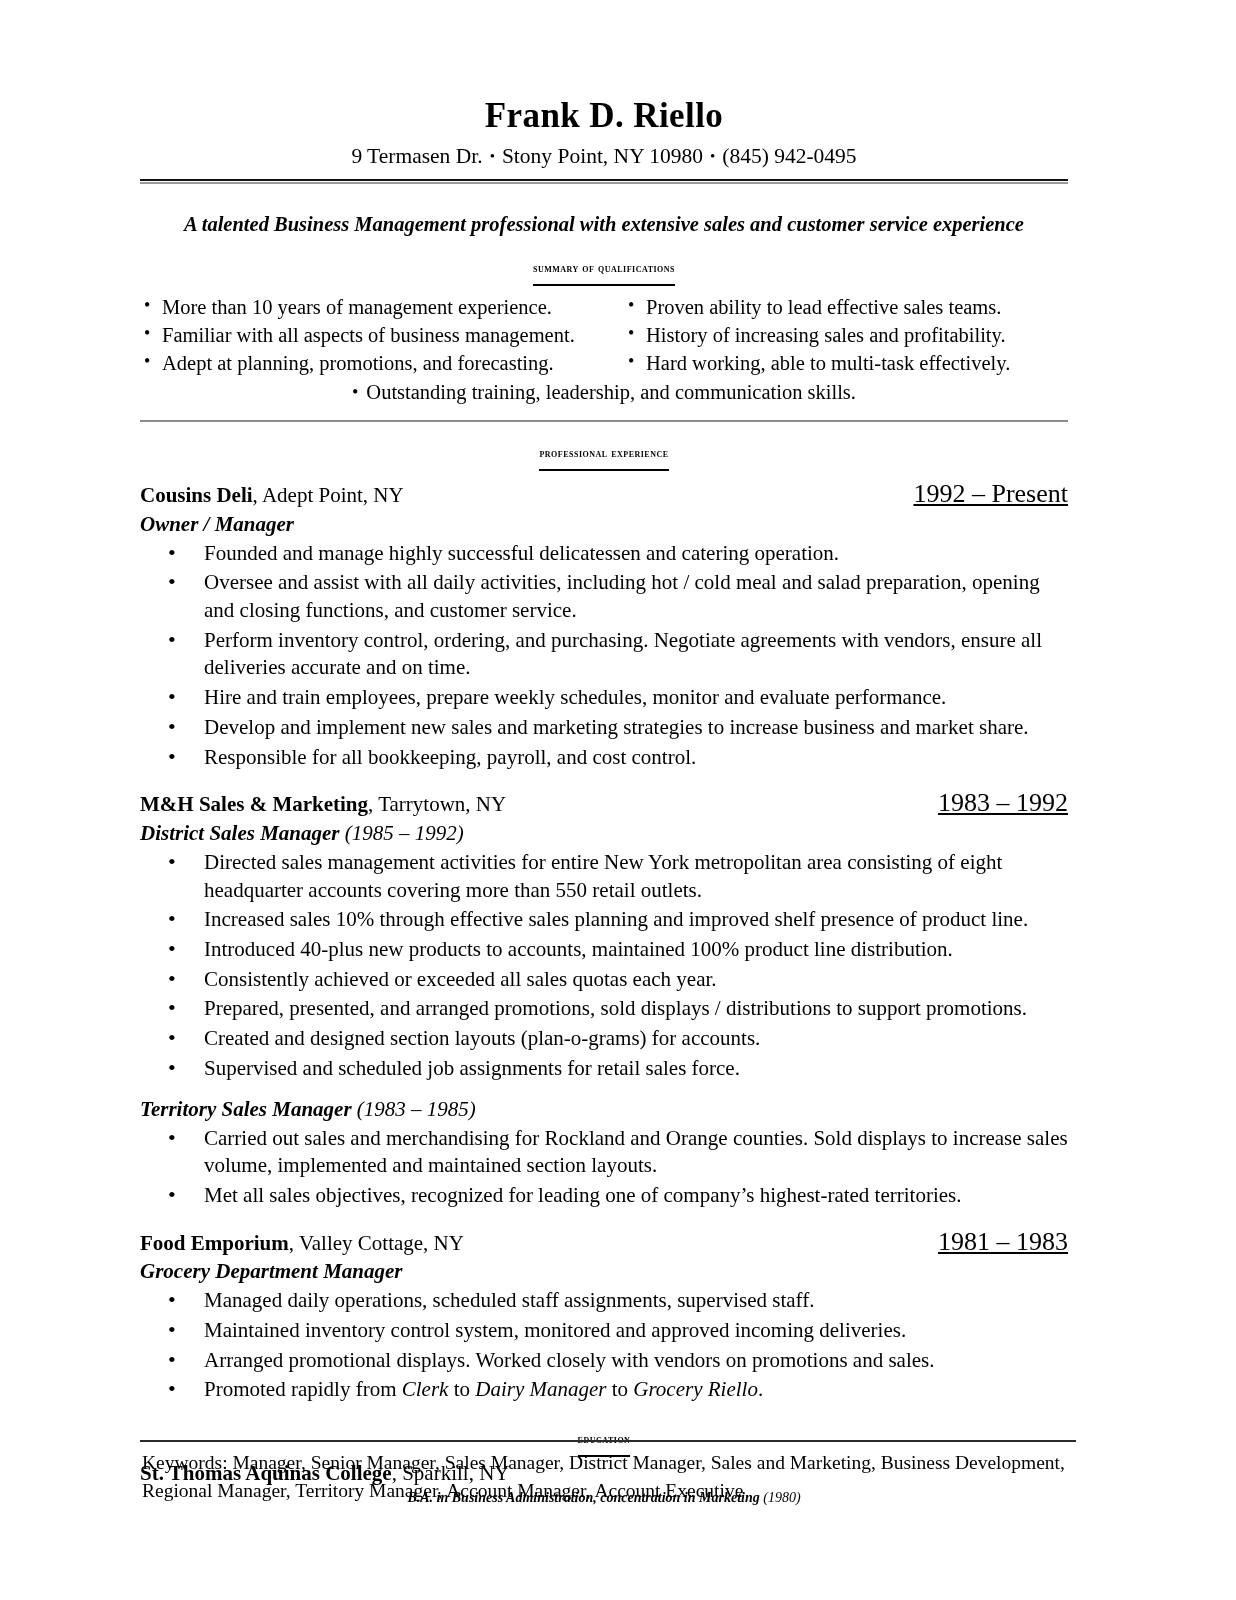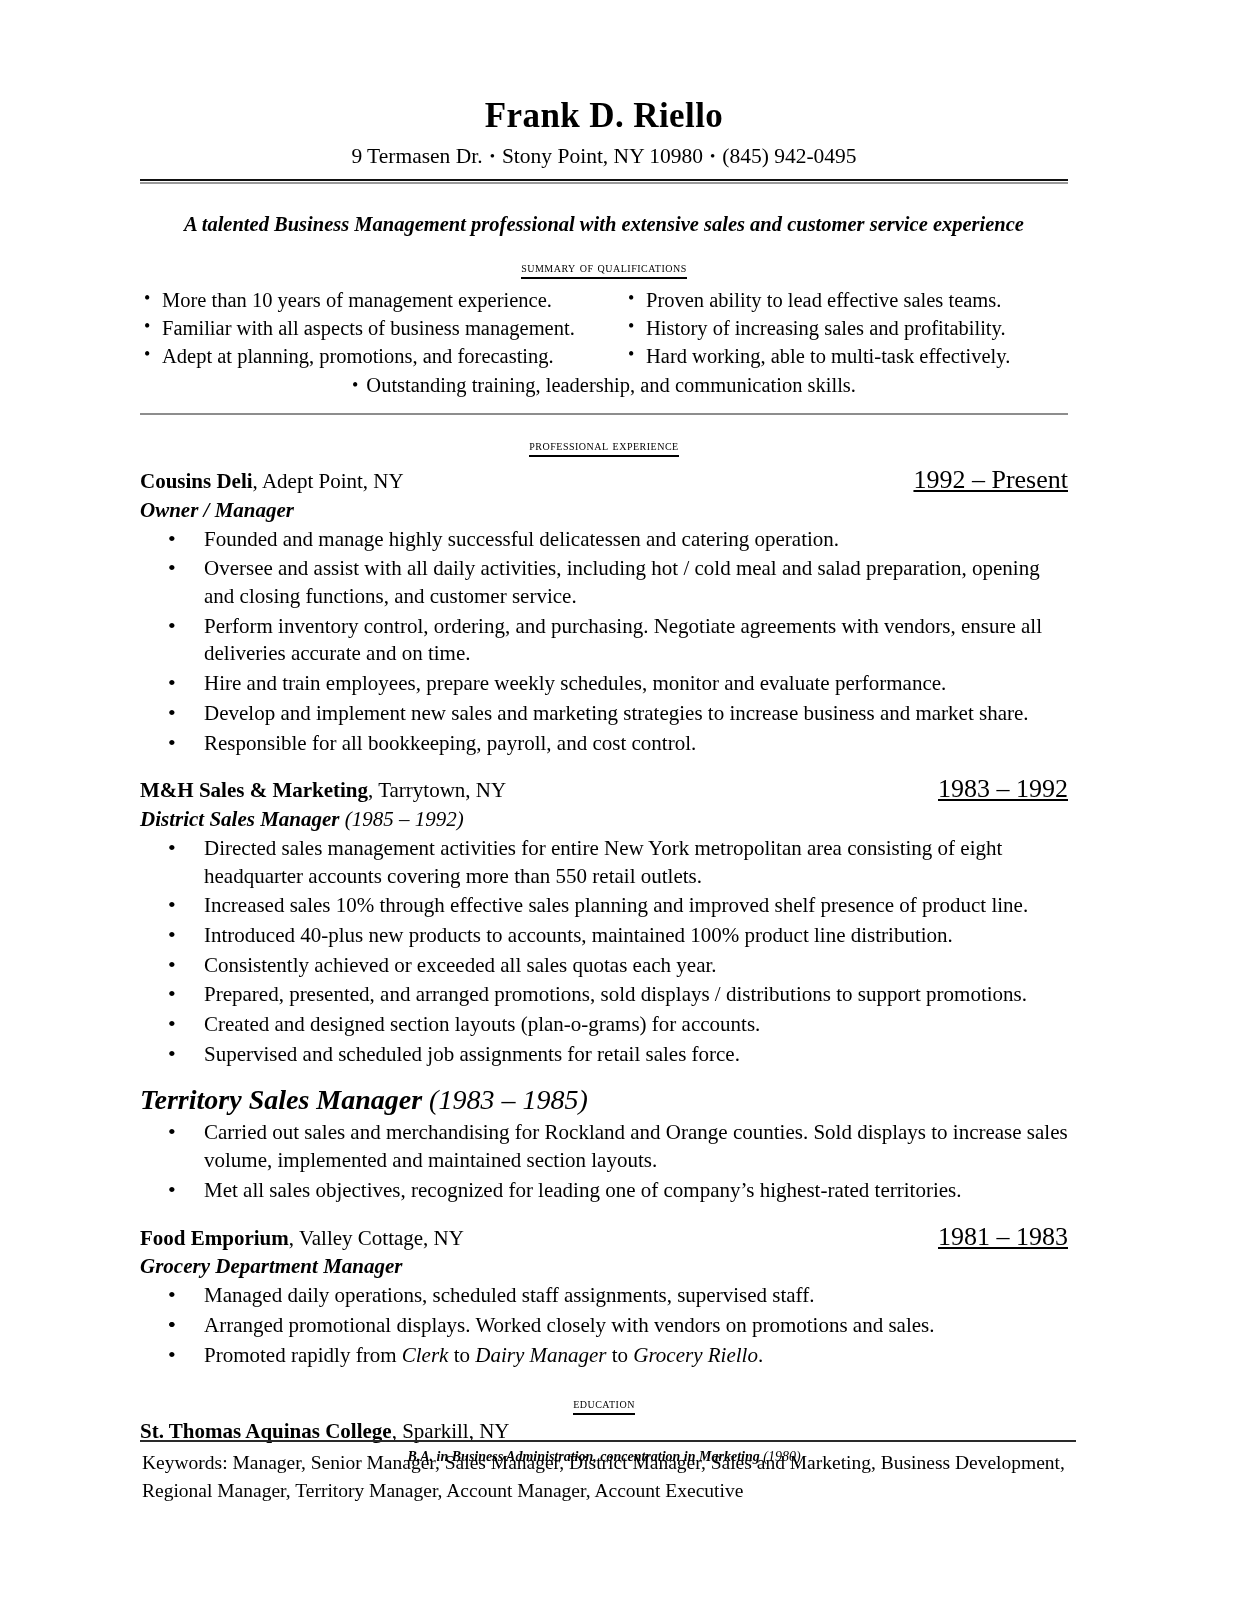"summary of qualifications" .section-head span { font-size: 14px -> 12px; font-weight: normal -> bold; padding-bottom: 1px -> 8px }
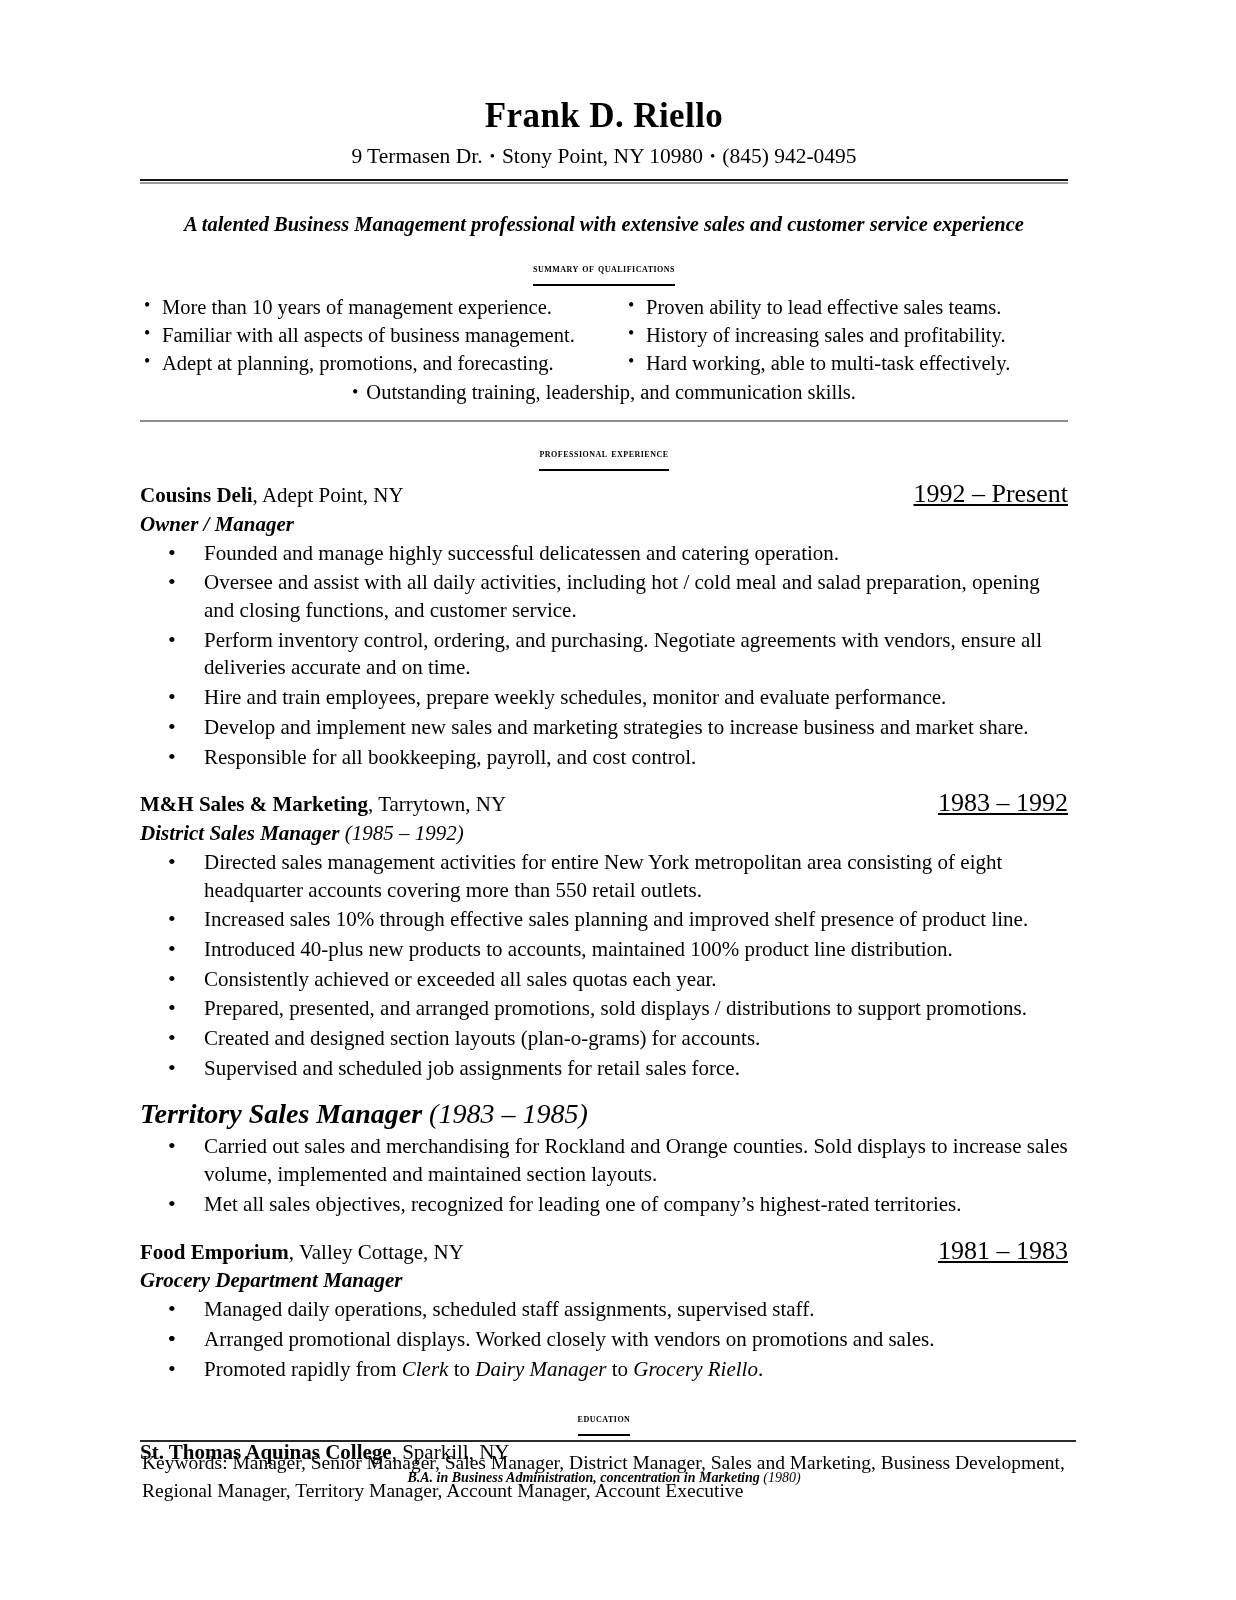"Territory Sales Manager (1983 –" .sub-title { font-size: 28px -> 21px }
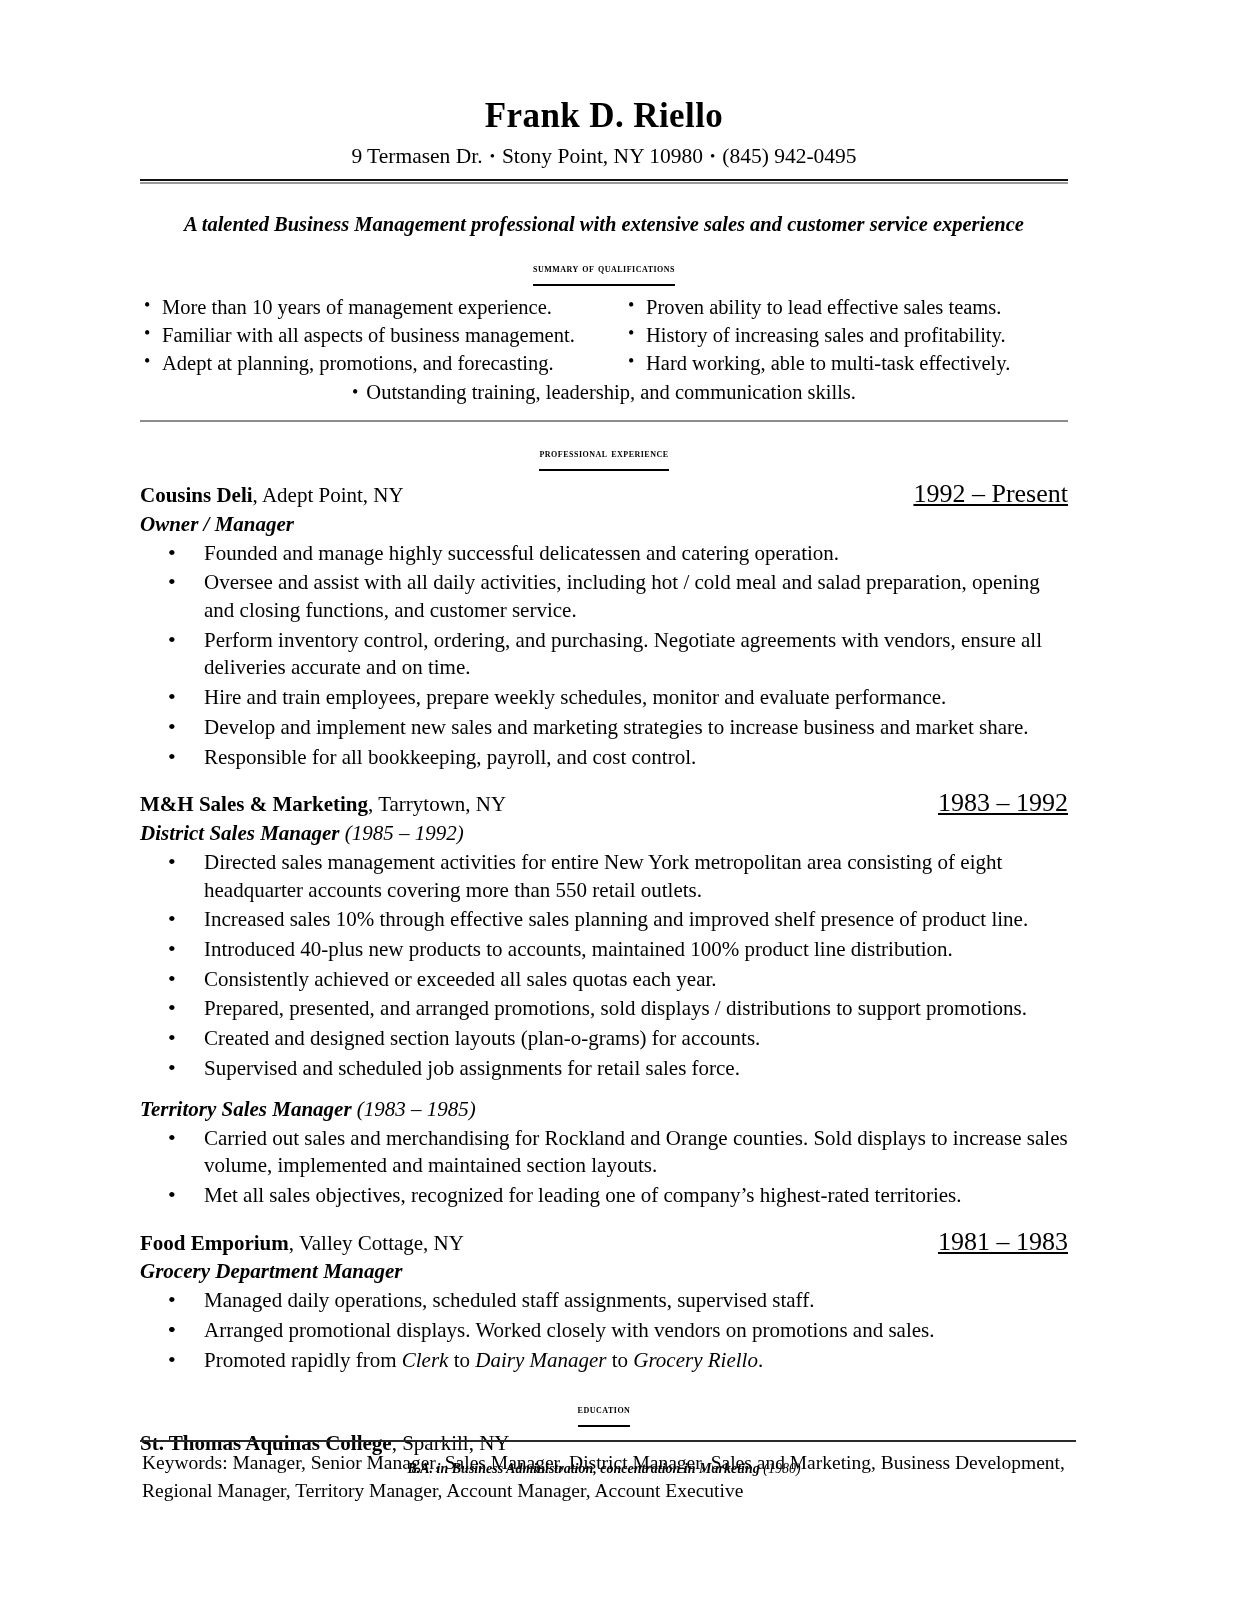"Maintained inventory control system," span { html: none -> <span>Maintained inventory control system, monitored and approved incoming deliveries.</span> }
